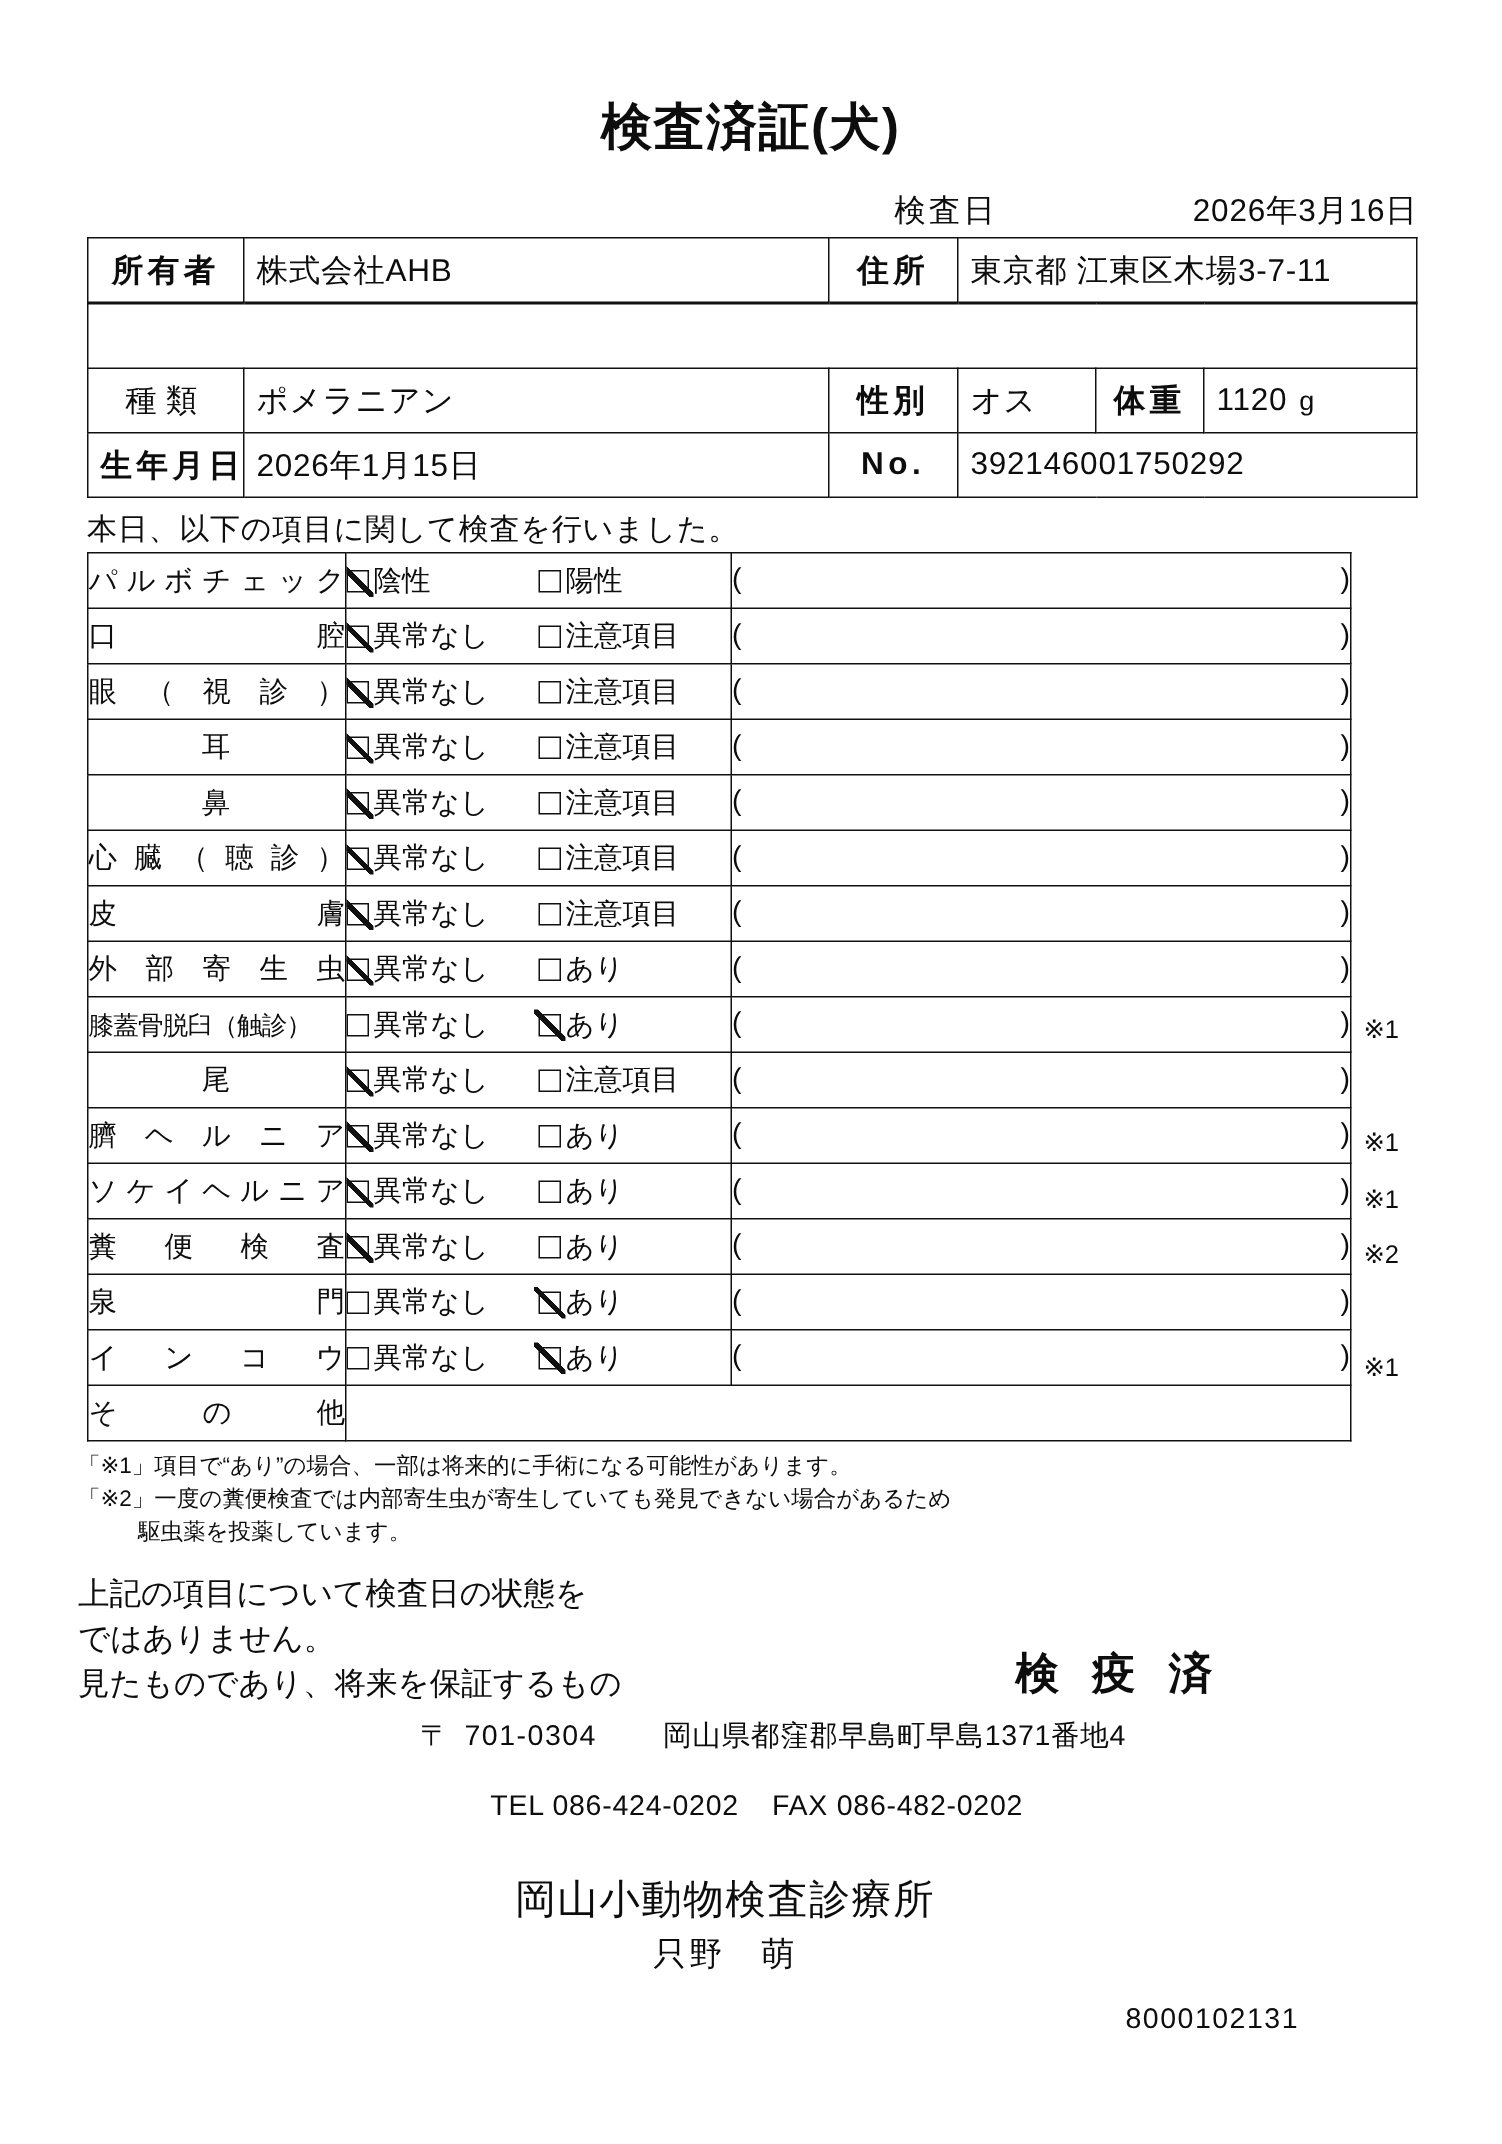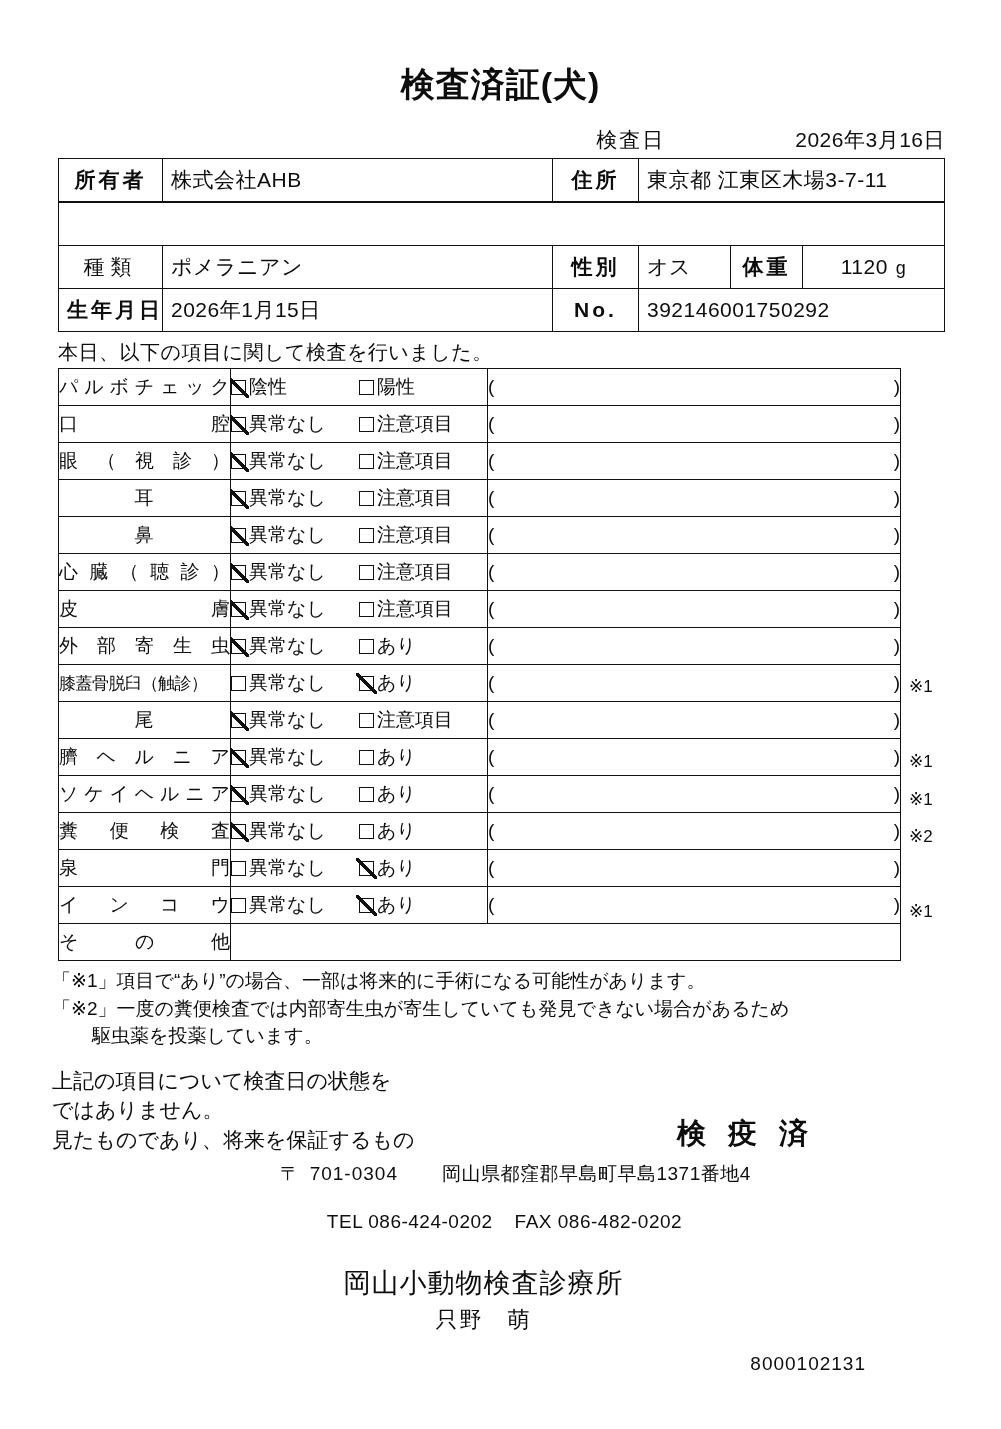"1120 g" td.val-right { text-align: center -> left }
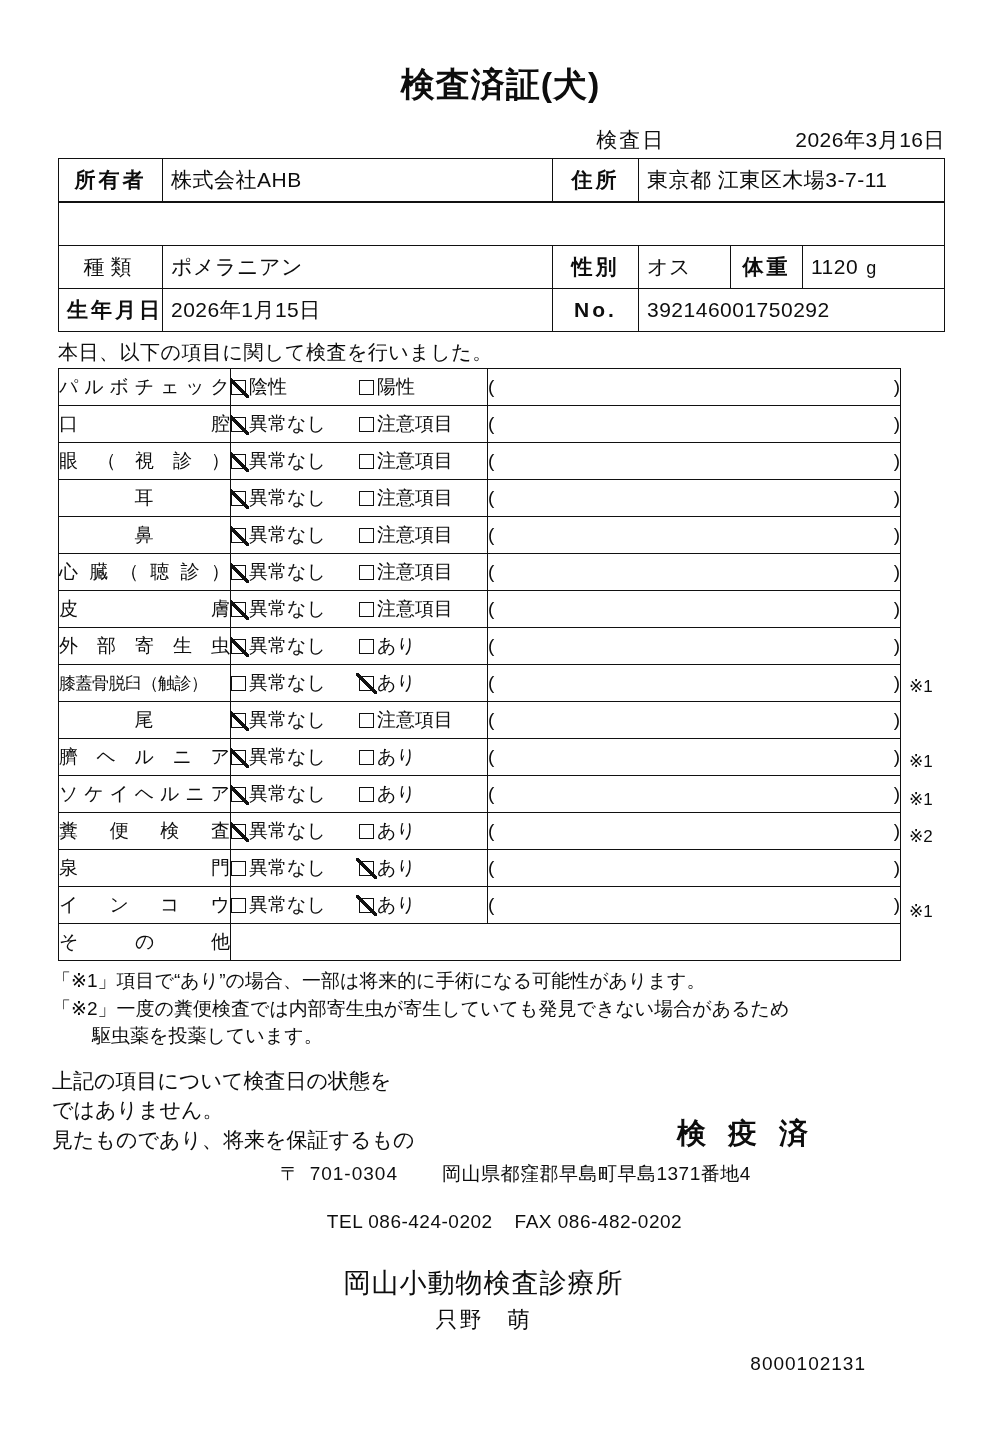"「※1」項目で“あり”の場合、一部は将来的に手術になる可能性があります。" .footnotes { font-size: 19px -> 15px }
